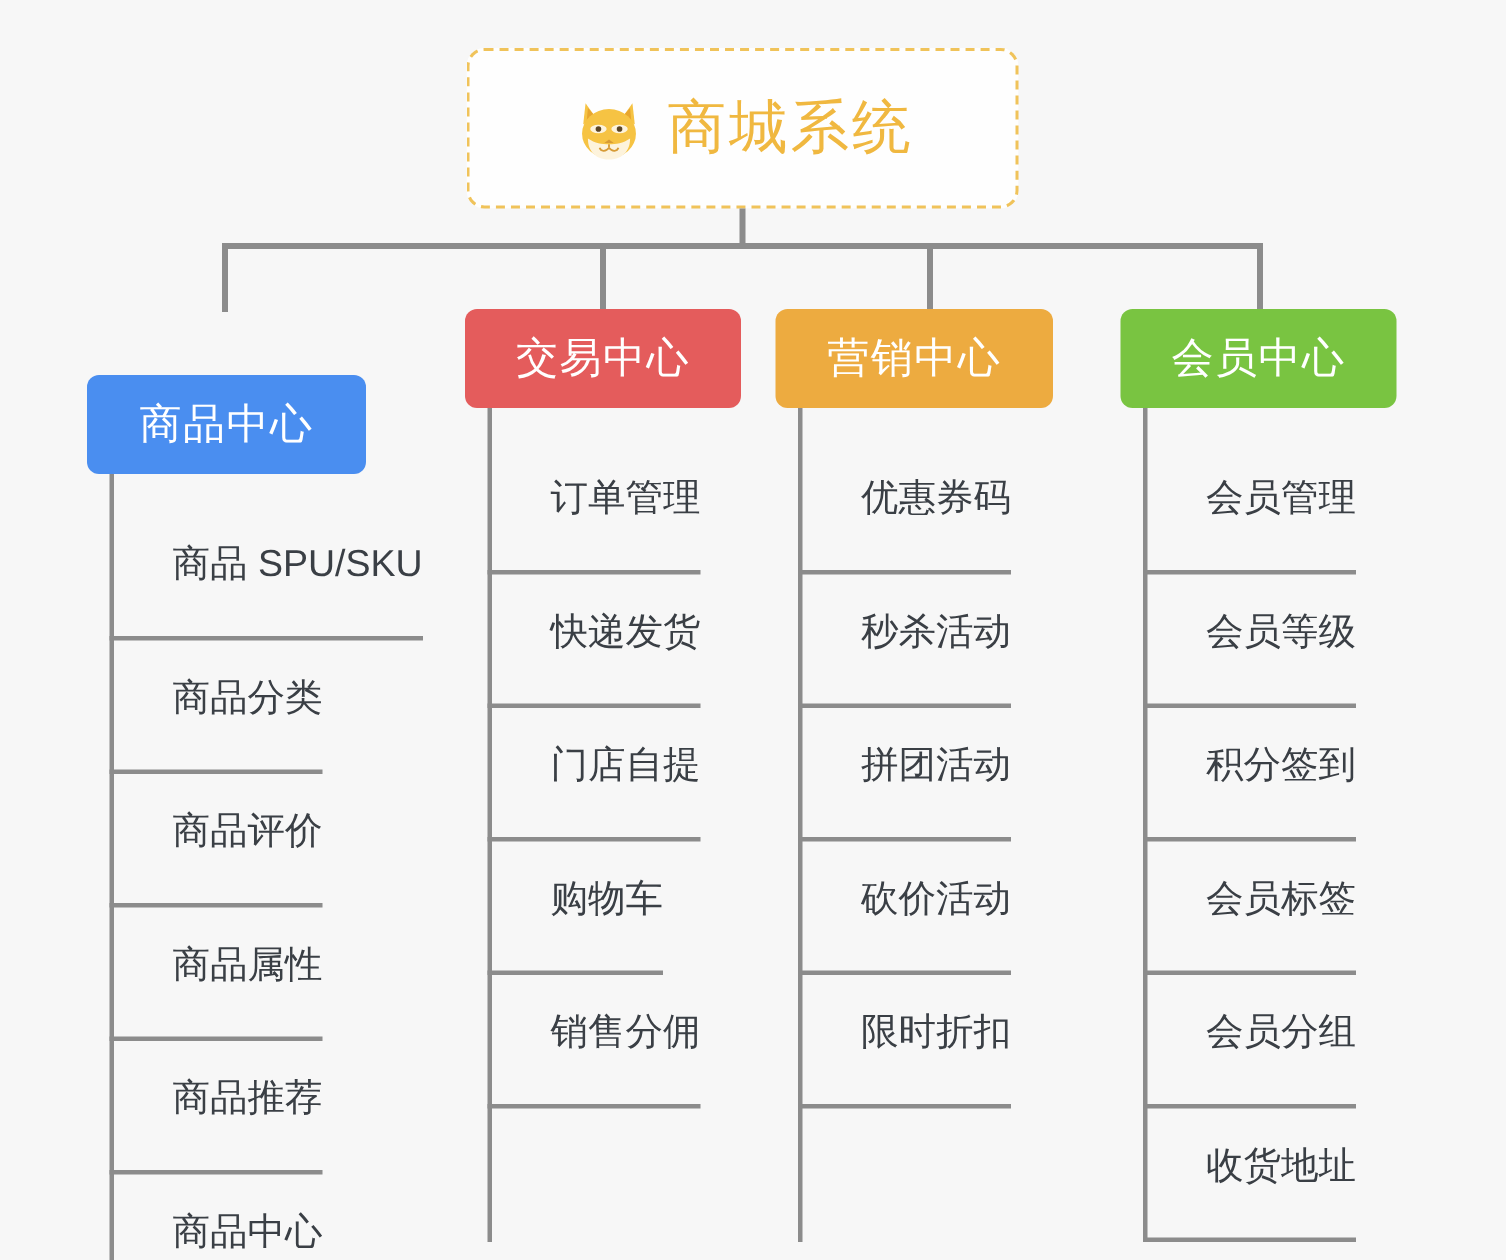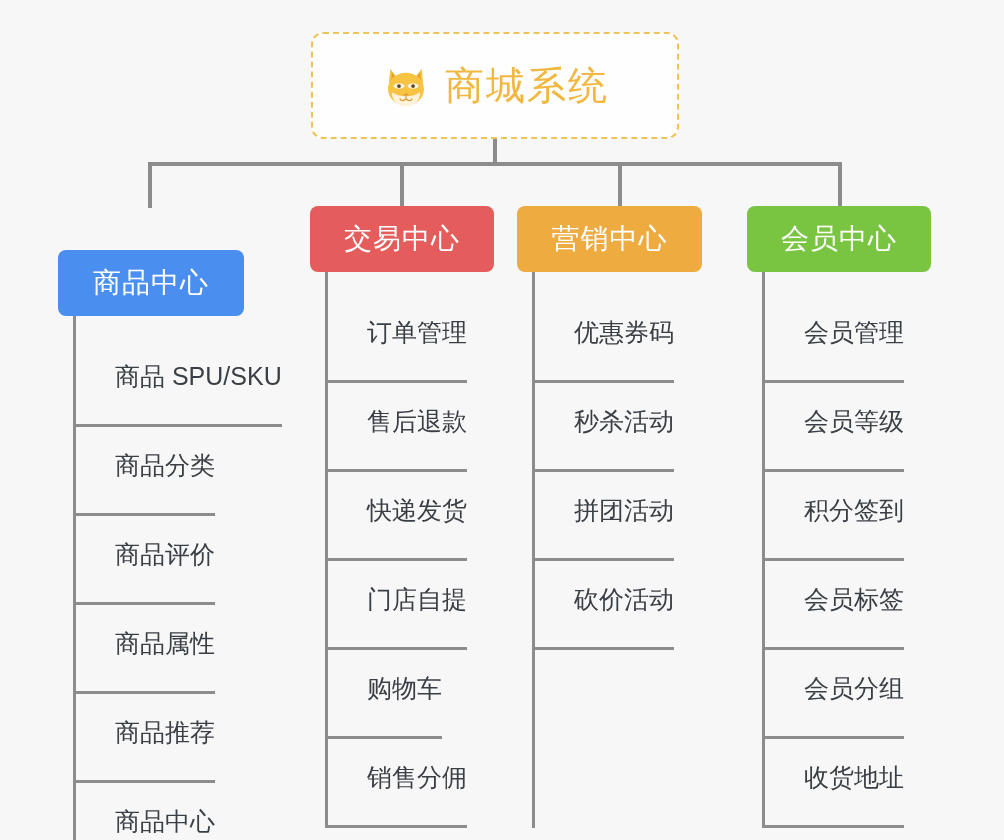"售后退款" div.leaf { html: <div> <span>售后退款</span> <span></span> </div> -> none }
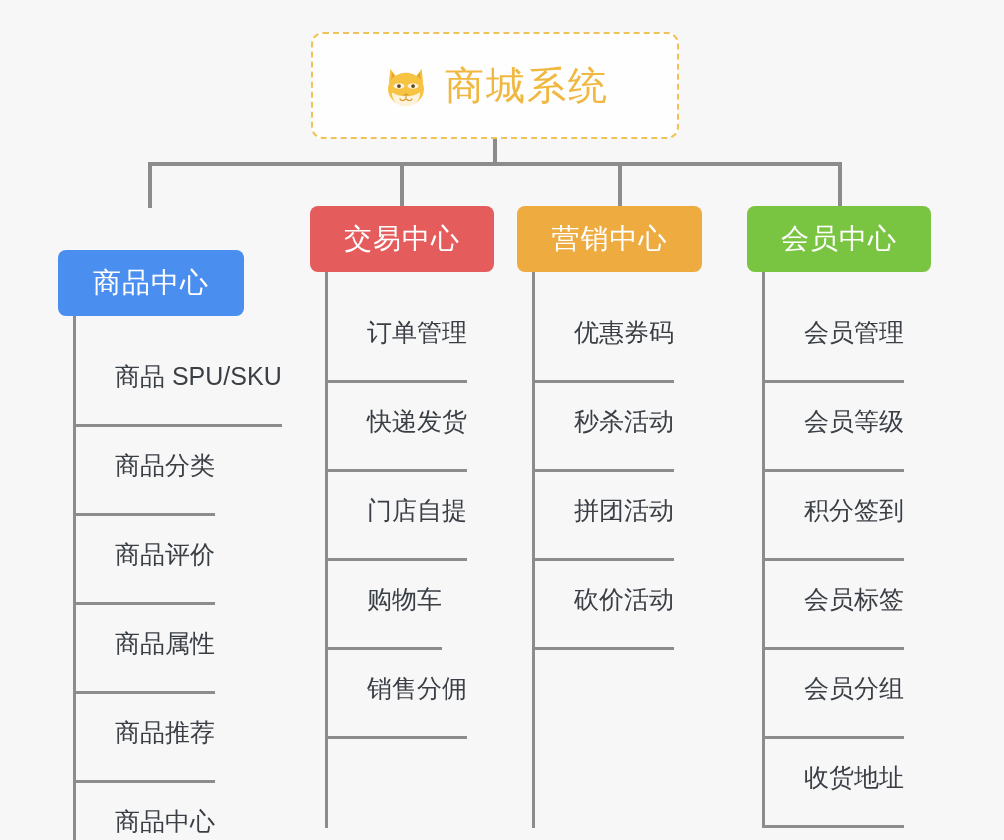"限时折扣" div.leaf { html: none -> <div> <span>限时折扣</span> <span></span> </div> }
